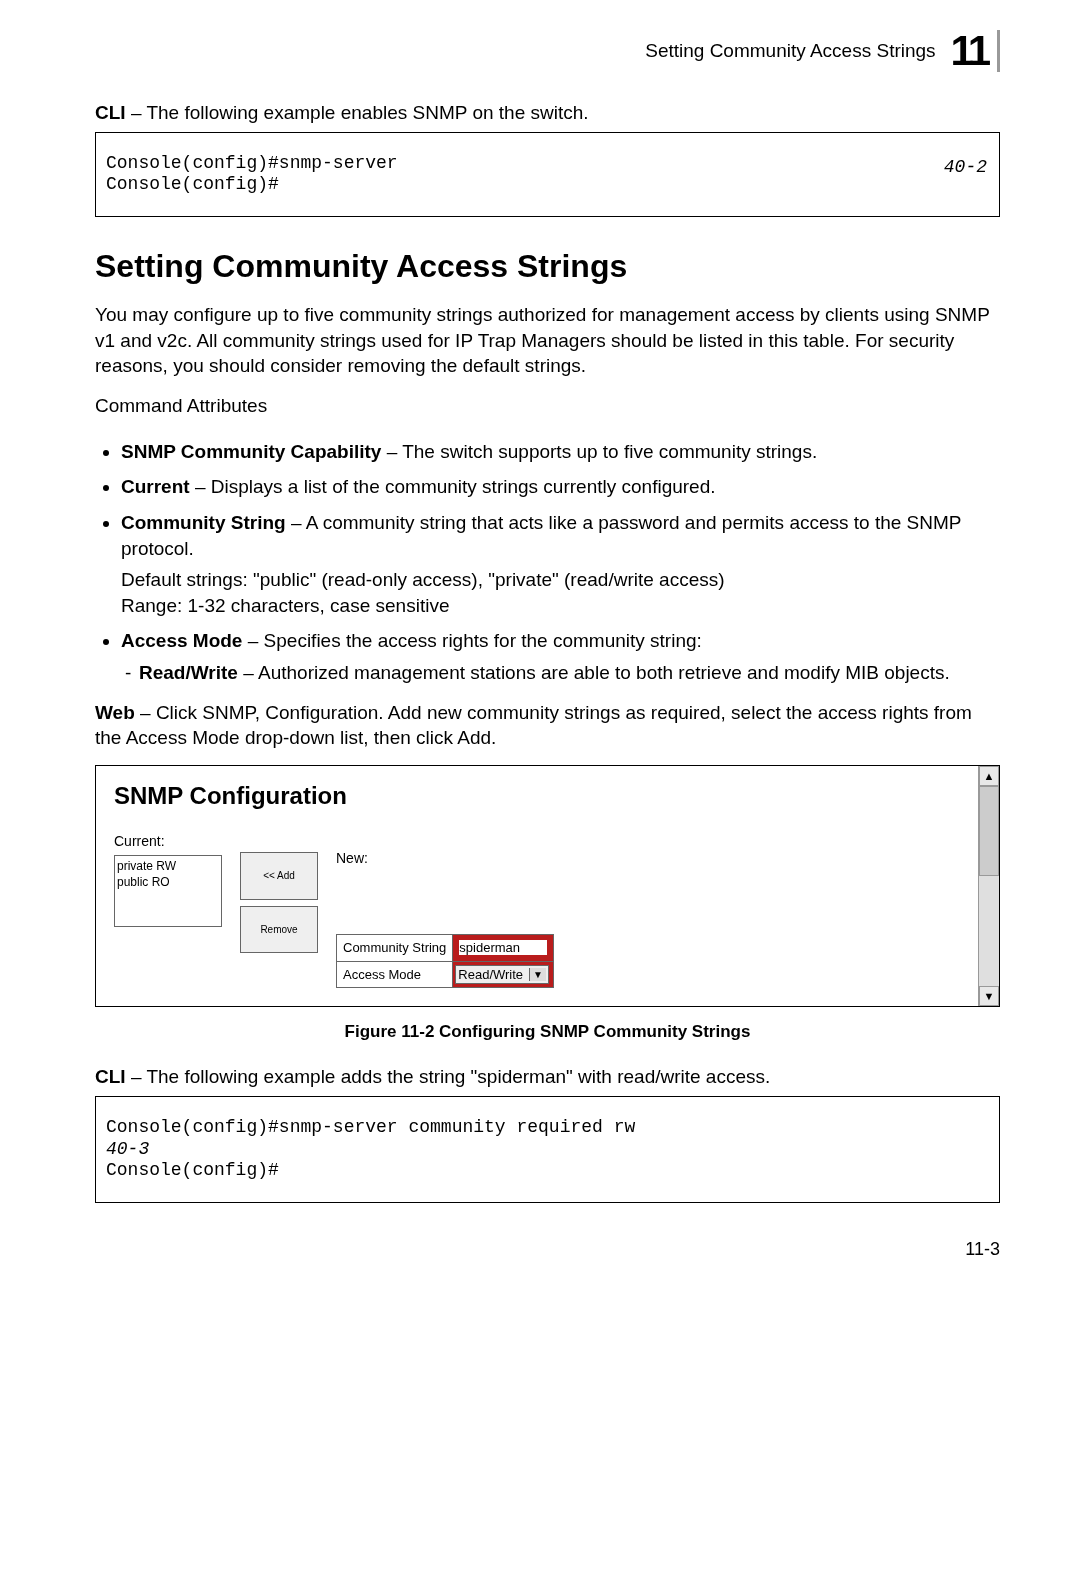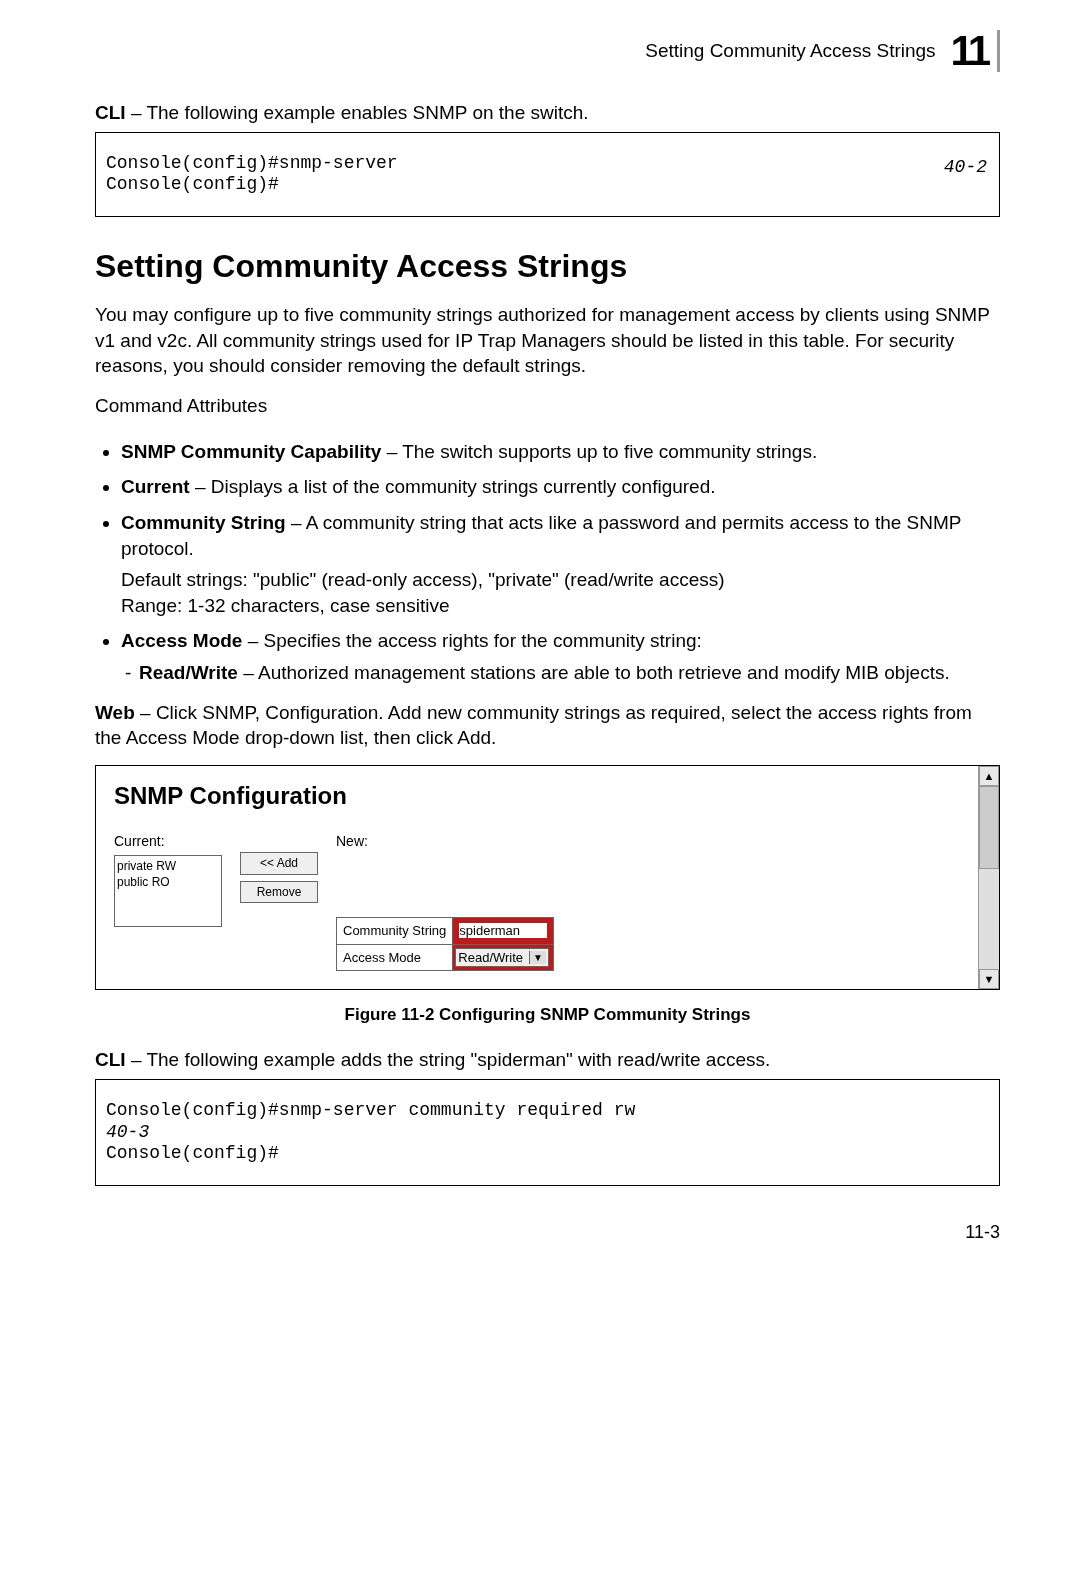"New:" .new-col { margin-top: 0px -> 17px }
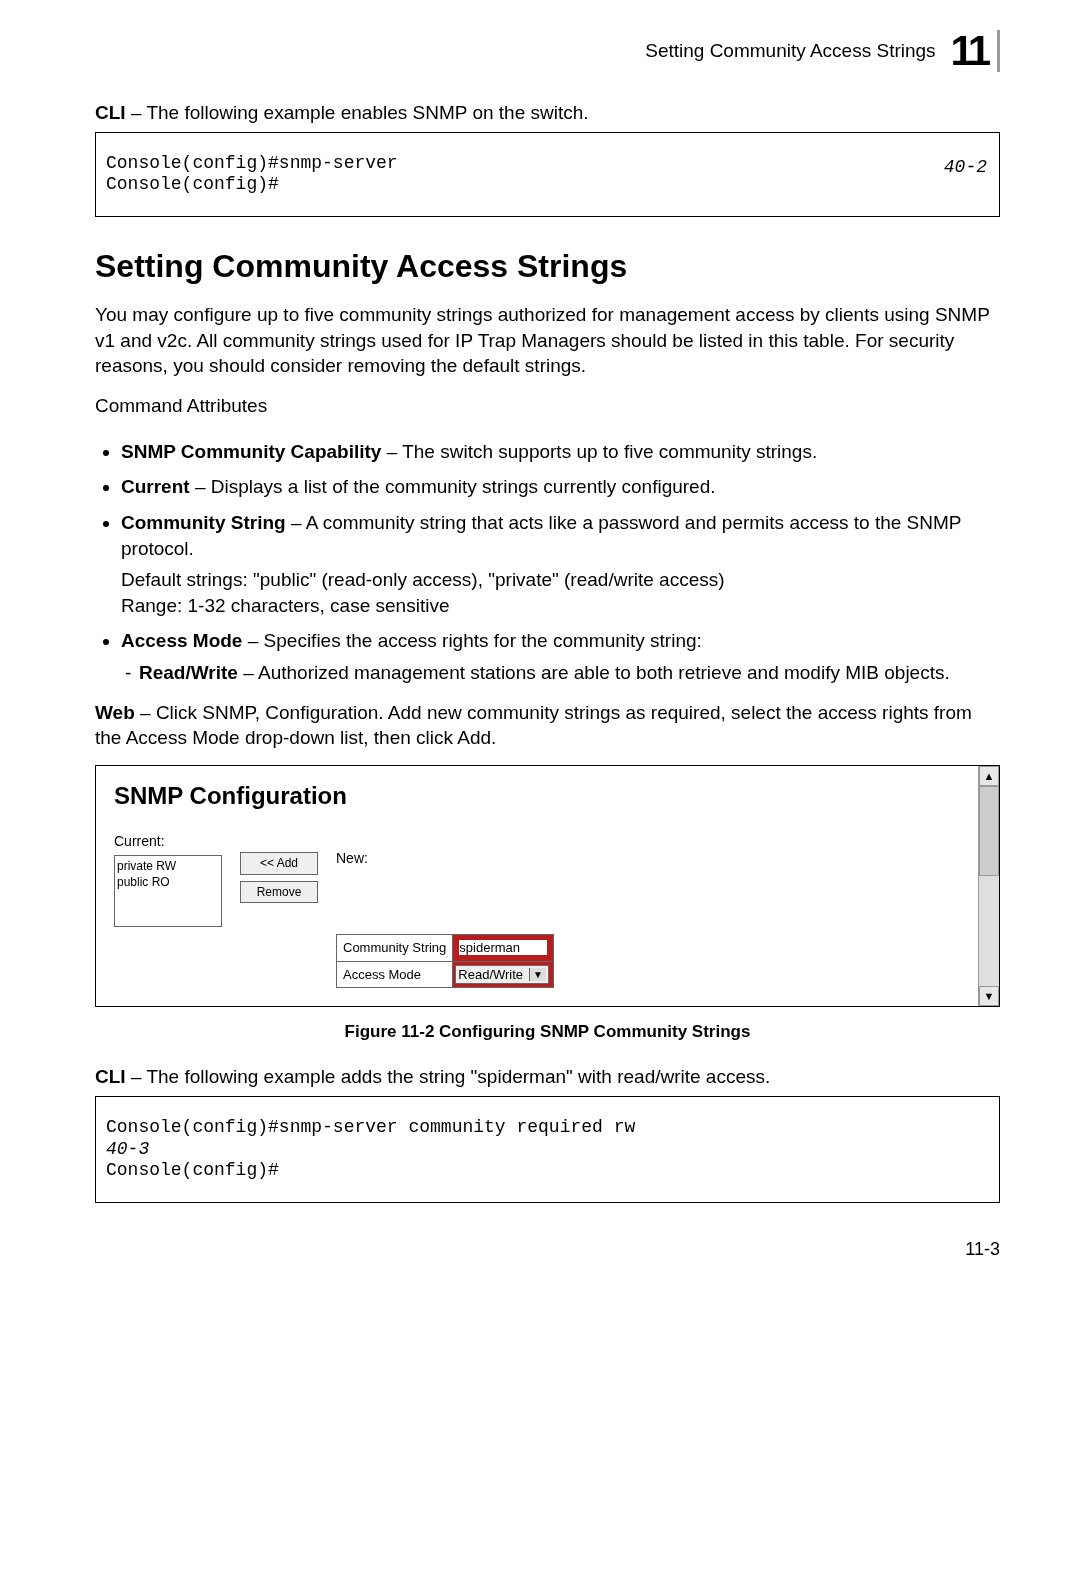"<< Add" .btn { font-size: 12px -> 10px; padding: 2px 0 -> 16px 0 }
